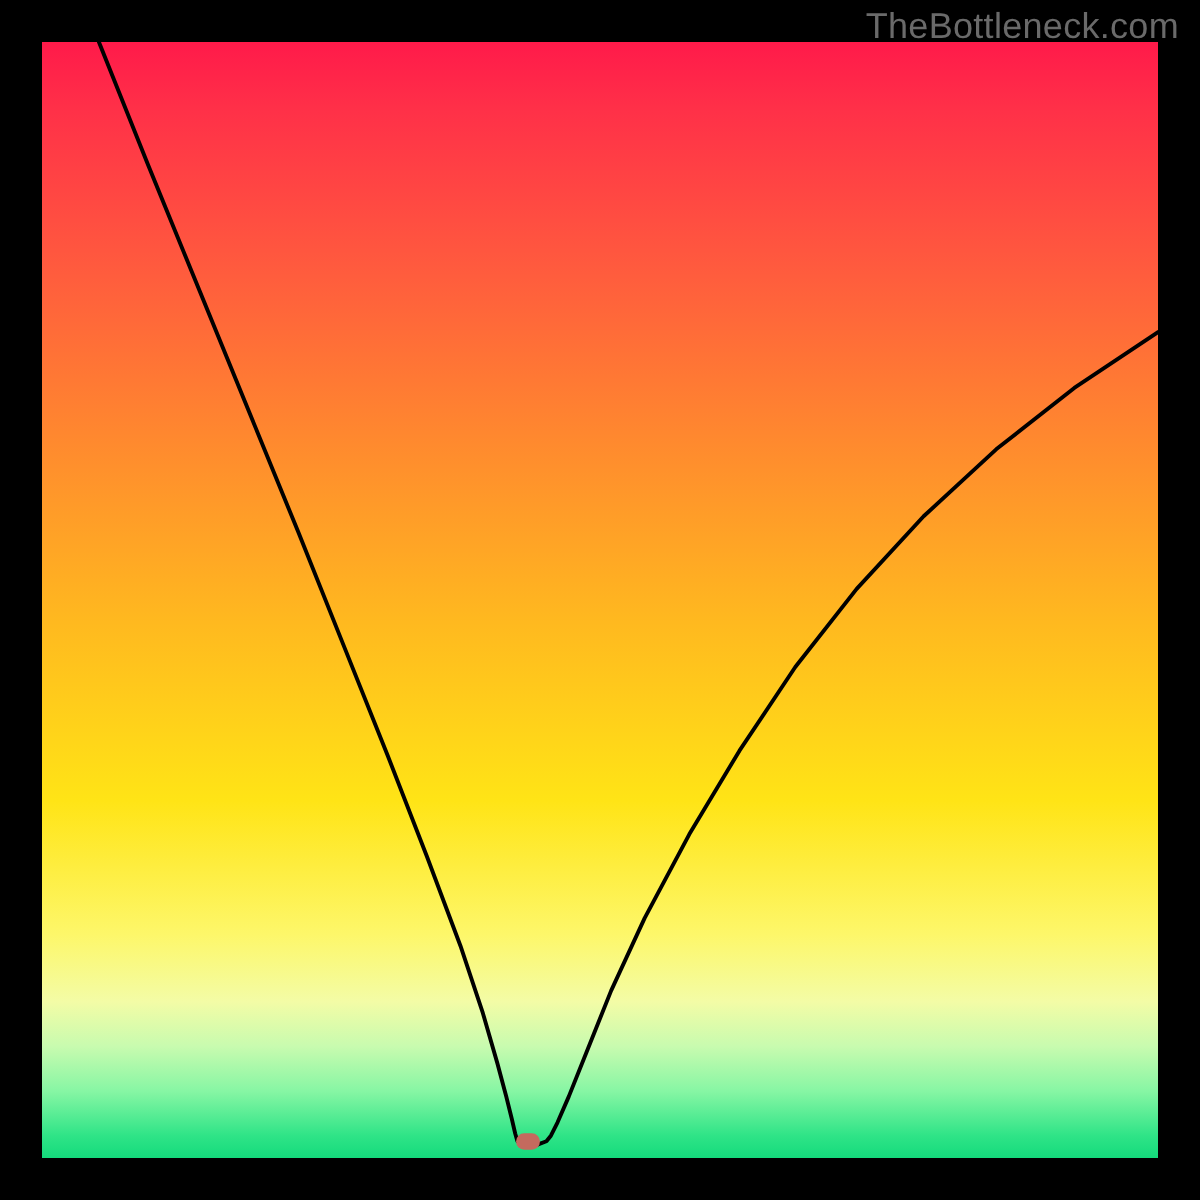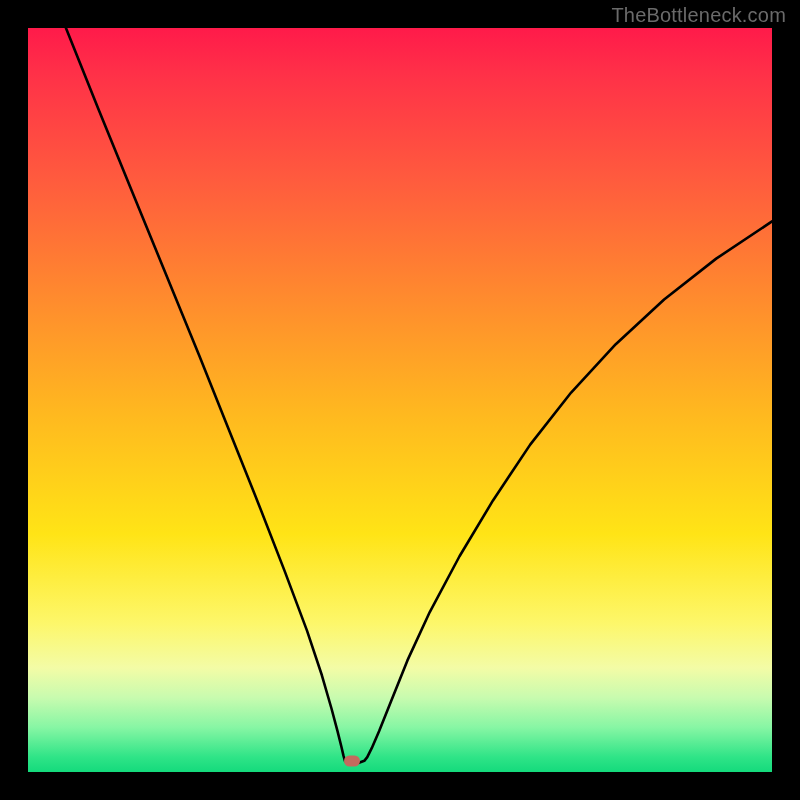"TheBottleneck.com" .watermark { font-size: 20px -> 24px }
